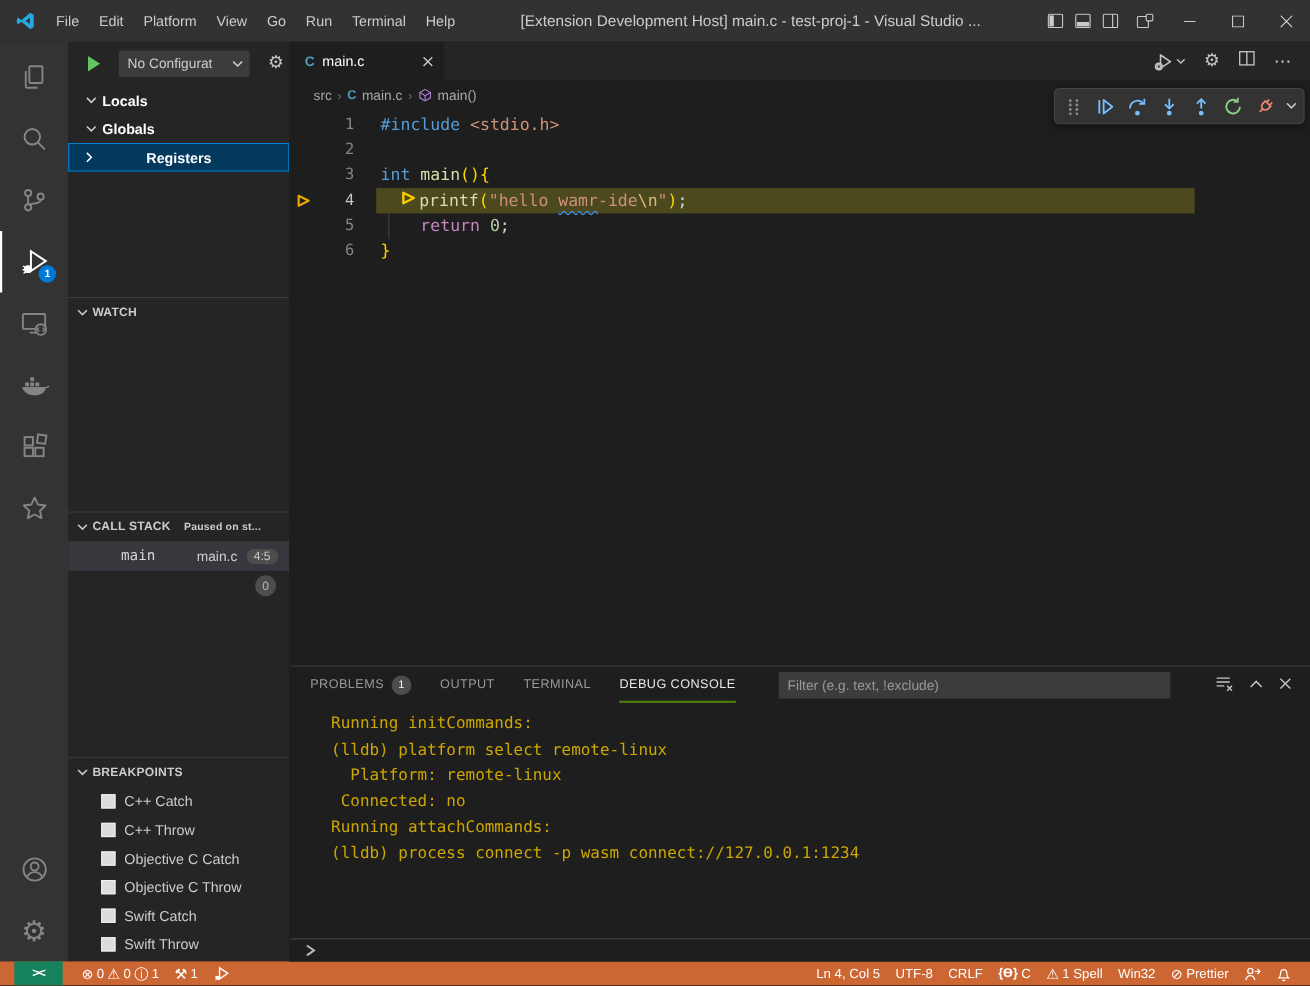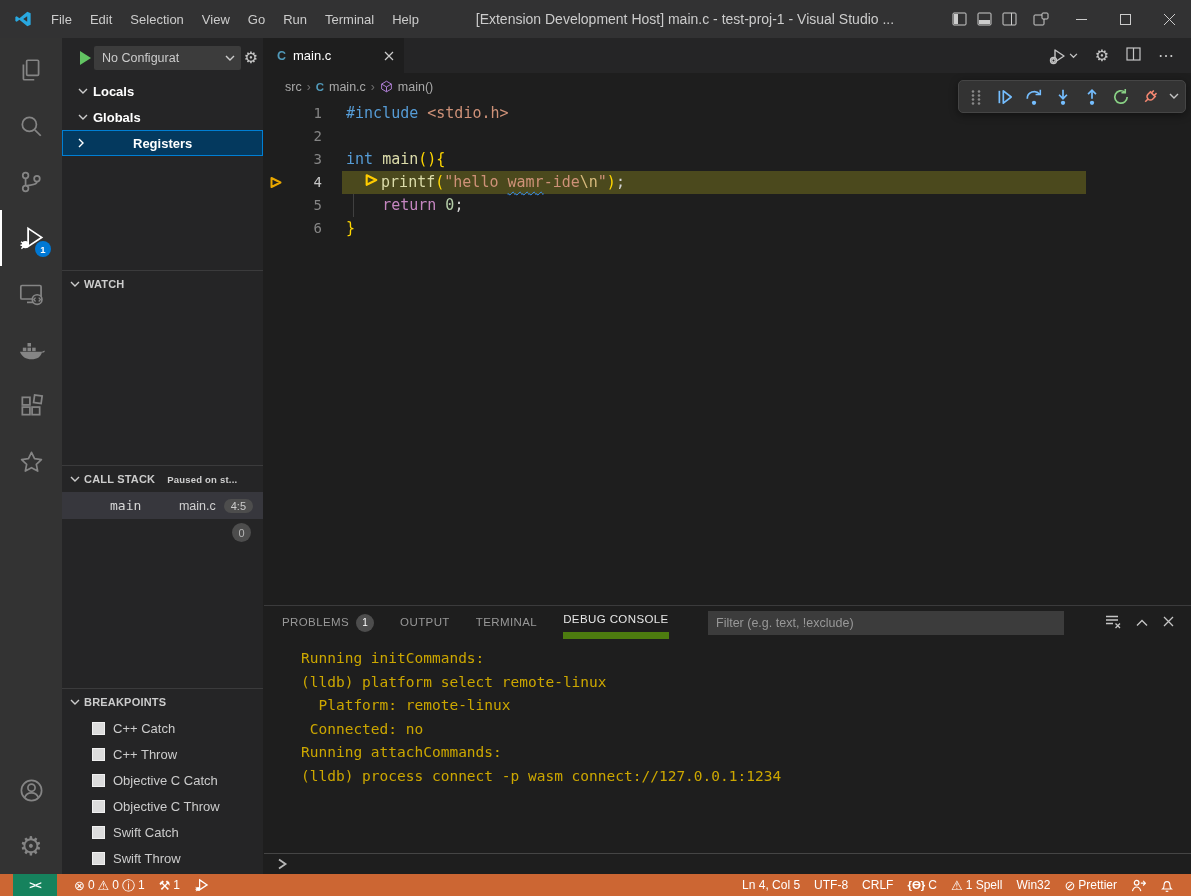"Selection" span.menu-item { text: Selection -> Platform }
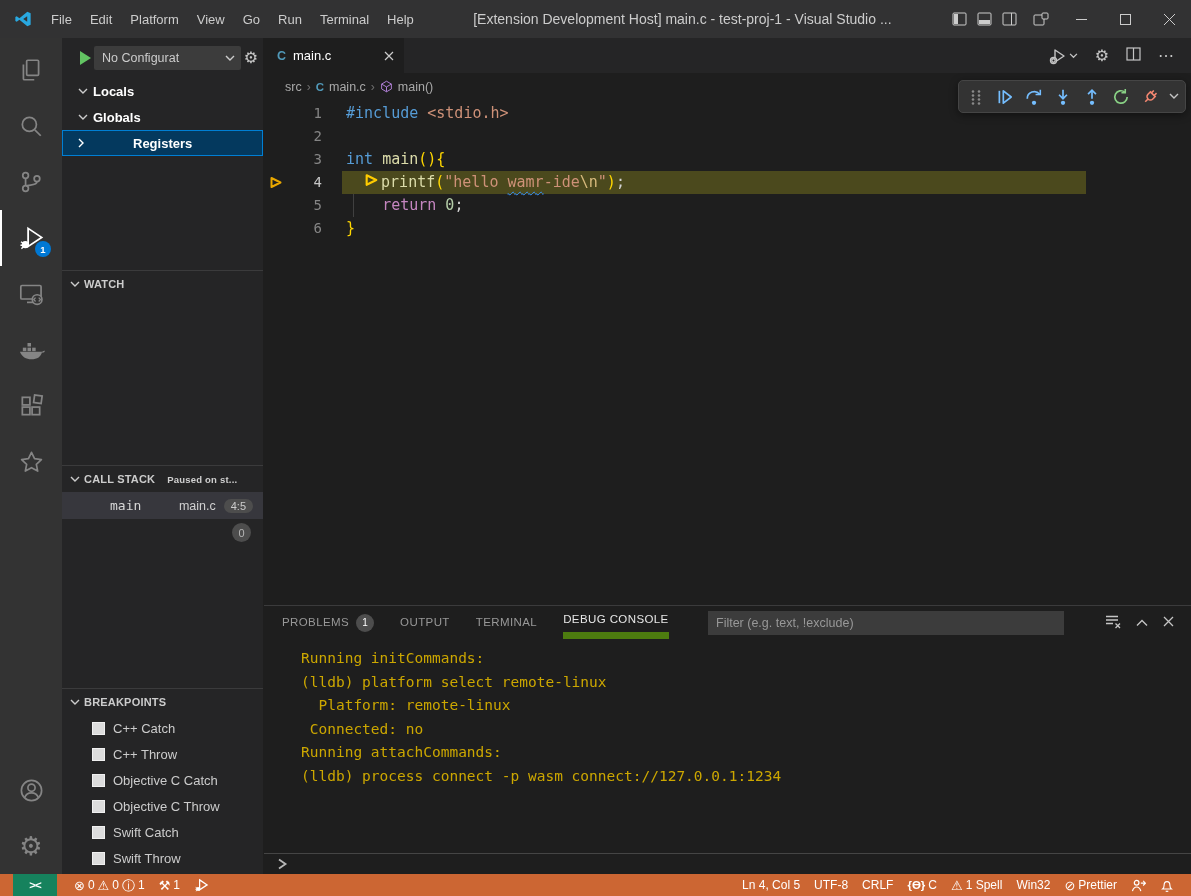"No Configurat" .sb-toolbar { gap: 3px -> 17px }
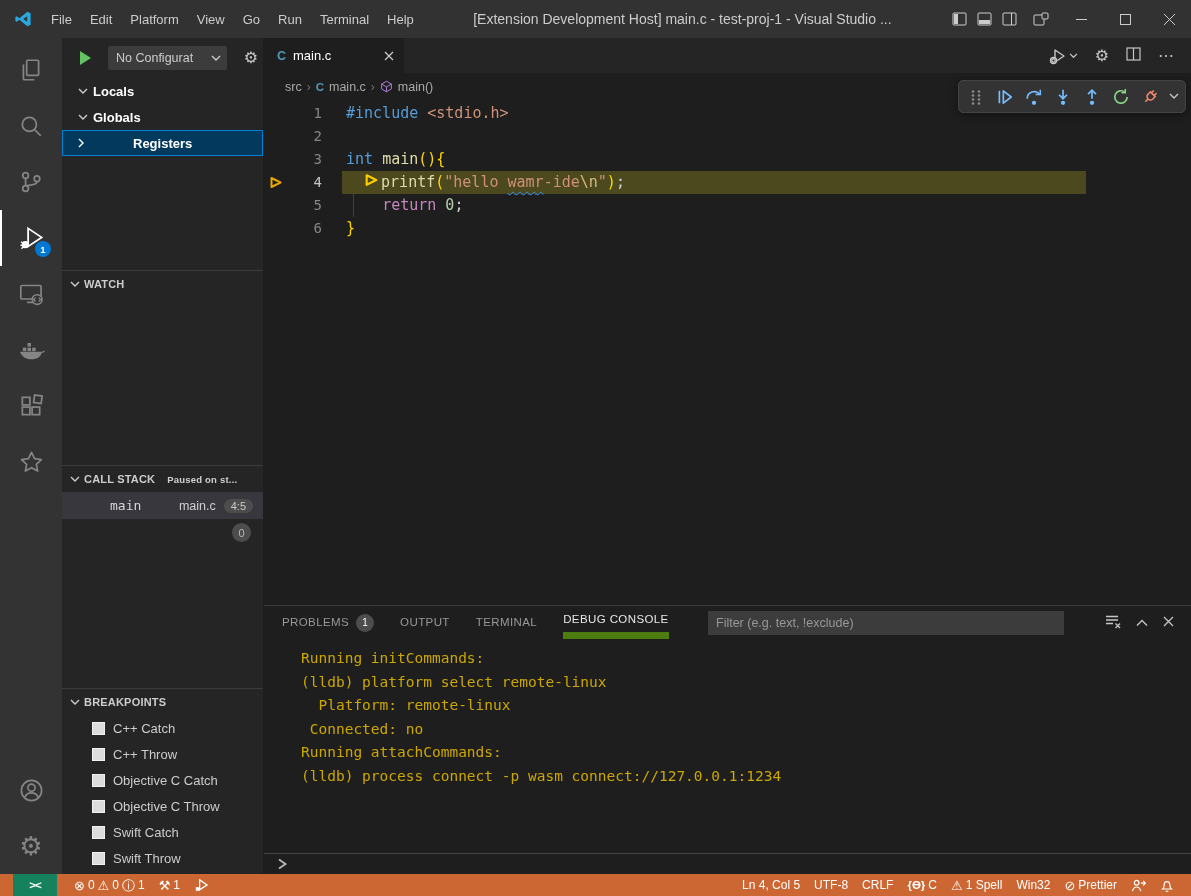"DEBUG CONSOLE" .panel-tab.active .ptlabel { border-bottom: 7px solid #4d7c0f -> 2px solid #4d7c0f }
